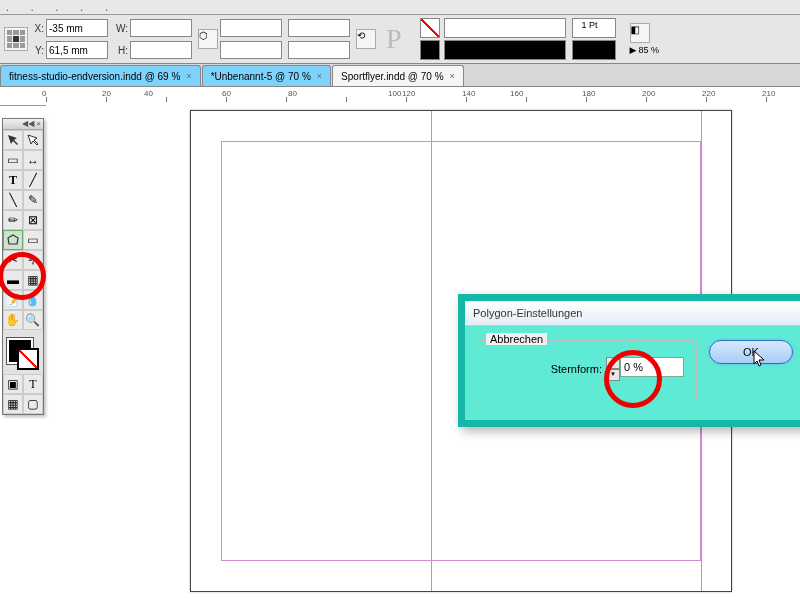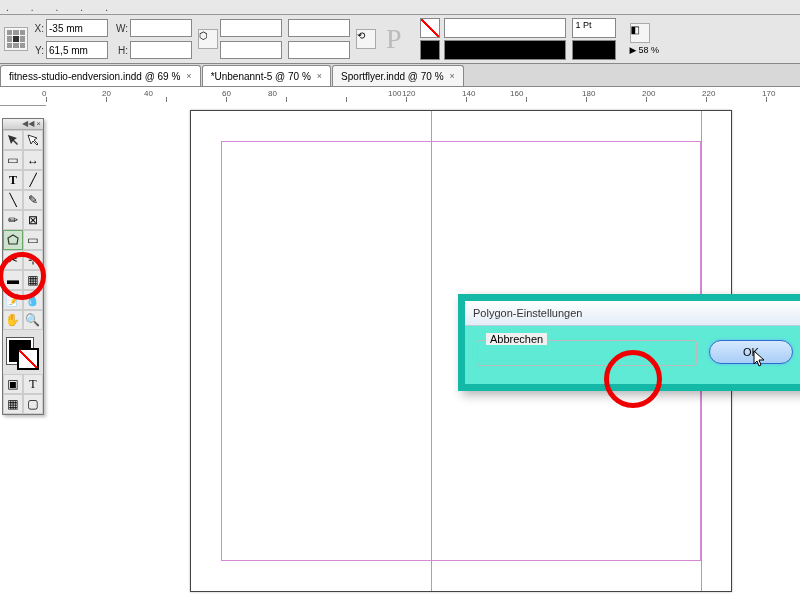"1 Pt" span { padding-left: 3px -> 9px }
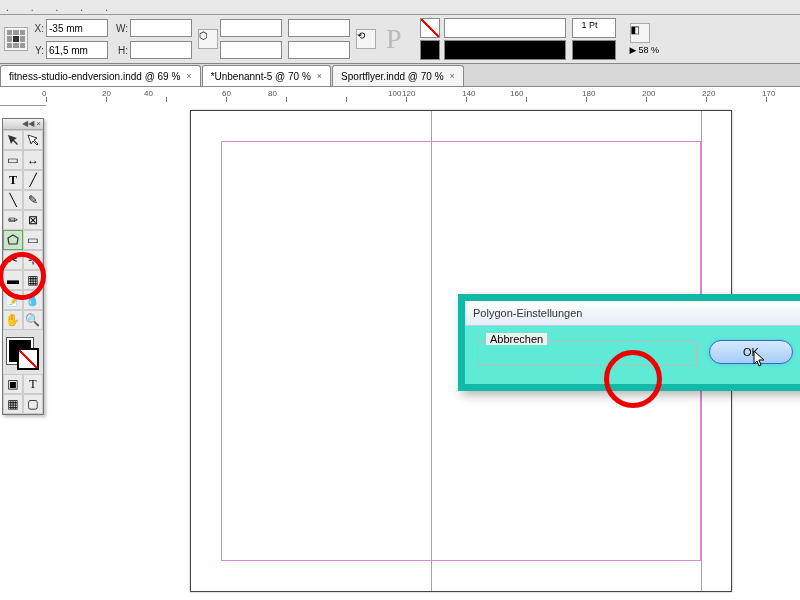"58 %" span { text: 58 -> 85 }
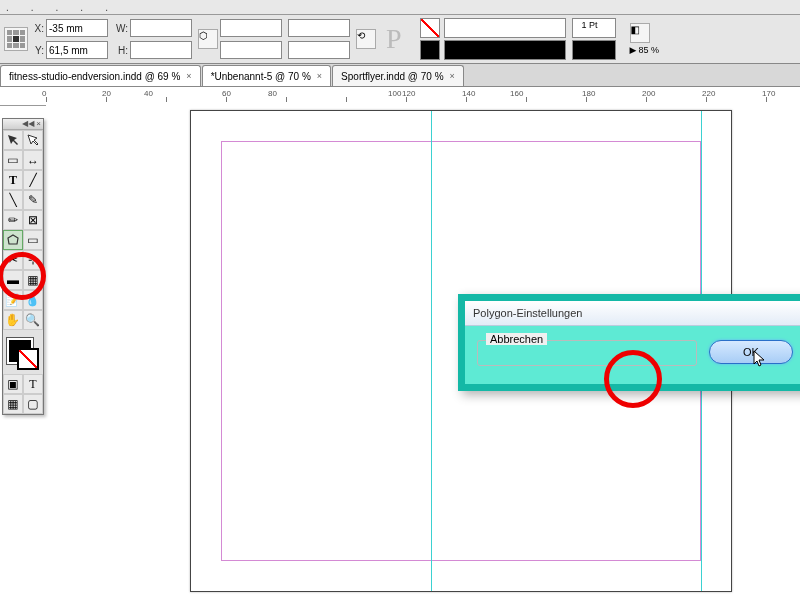"fitness-studio-endversion.indd @ 69 %" .tab { background: #ffffff -> #7dd3fc }
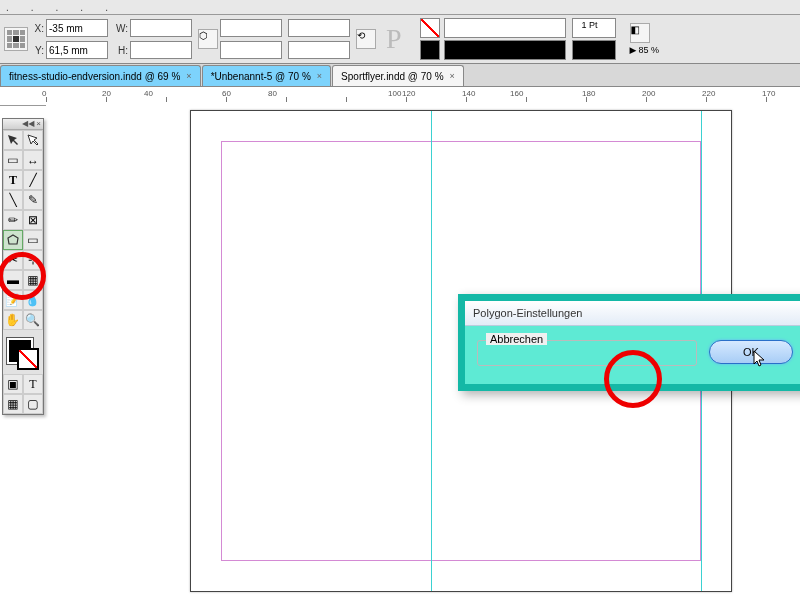"80" span { left: 268px -> 288px }
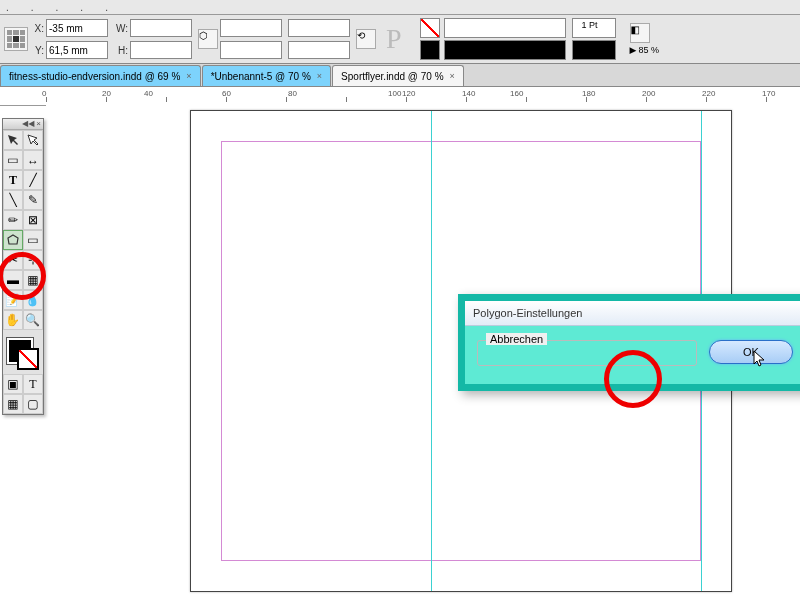"170" span { text: 170 -> 210 }
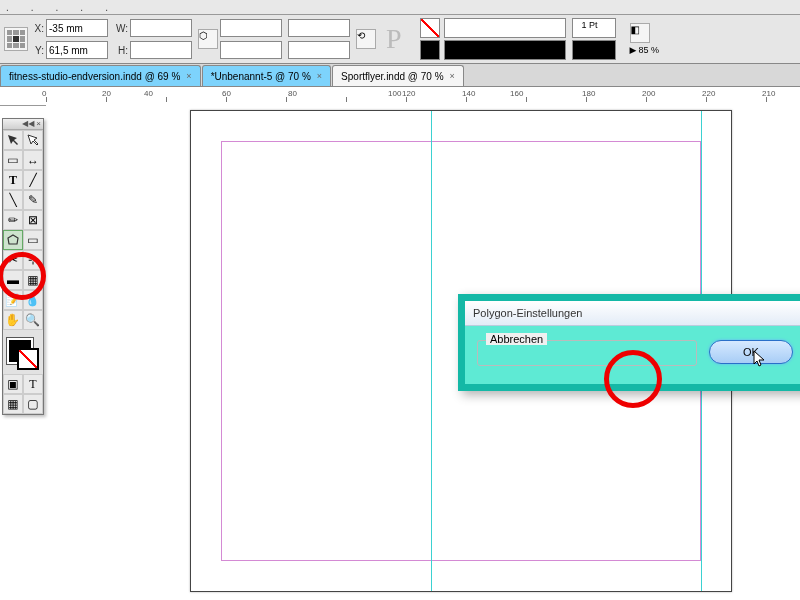"Sternform:" div.fld-row { html: none -> <div> <span>Sternform:</span> <div> <div> <div>▴</div> <div>▾</div> </div> <div> <span>0 %</span> </div> </div> </div> }
